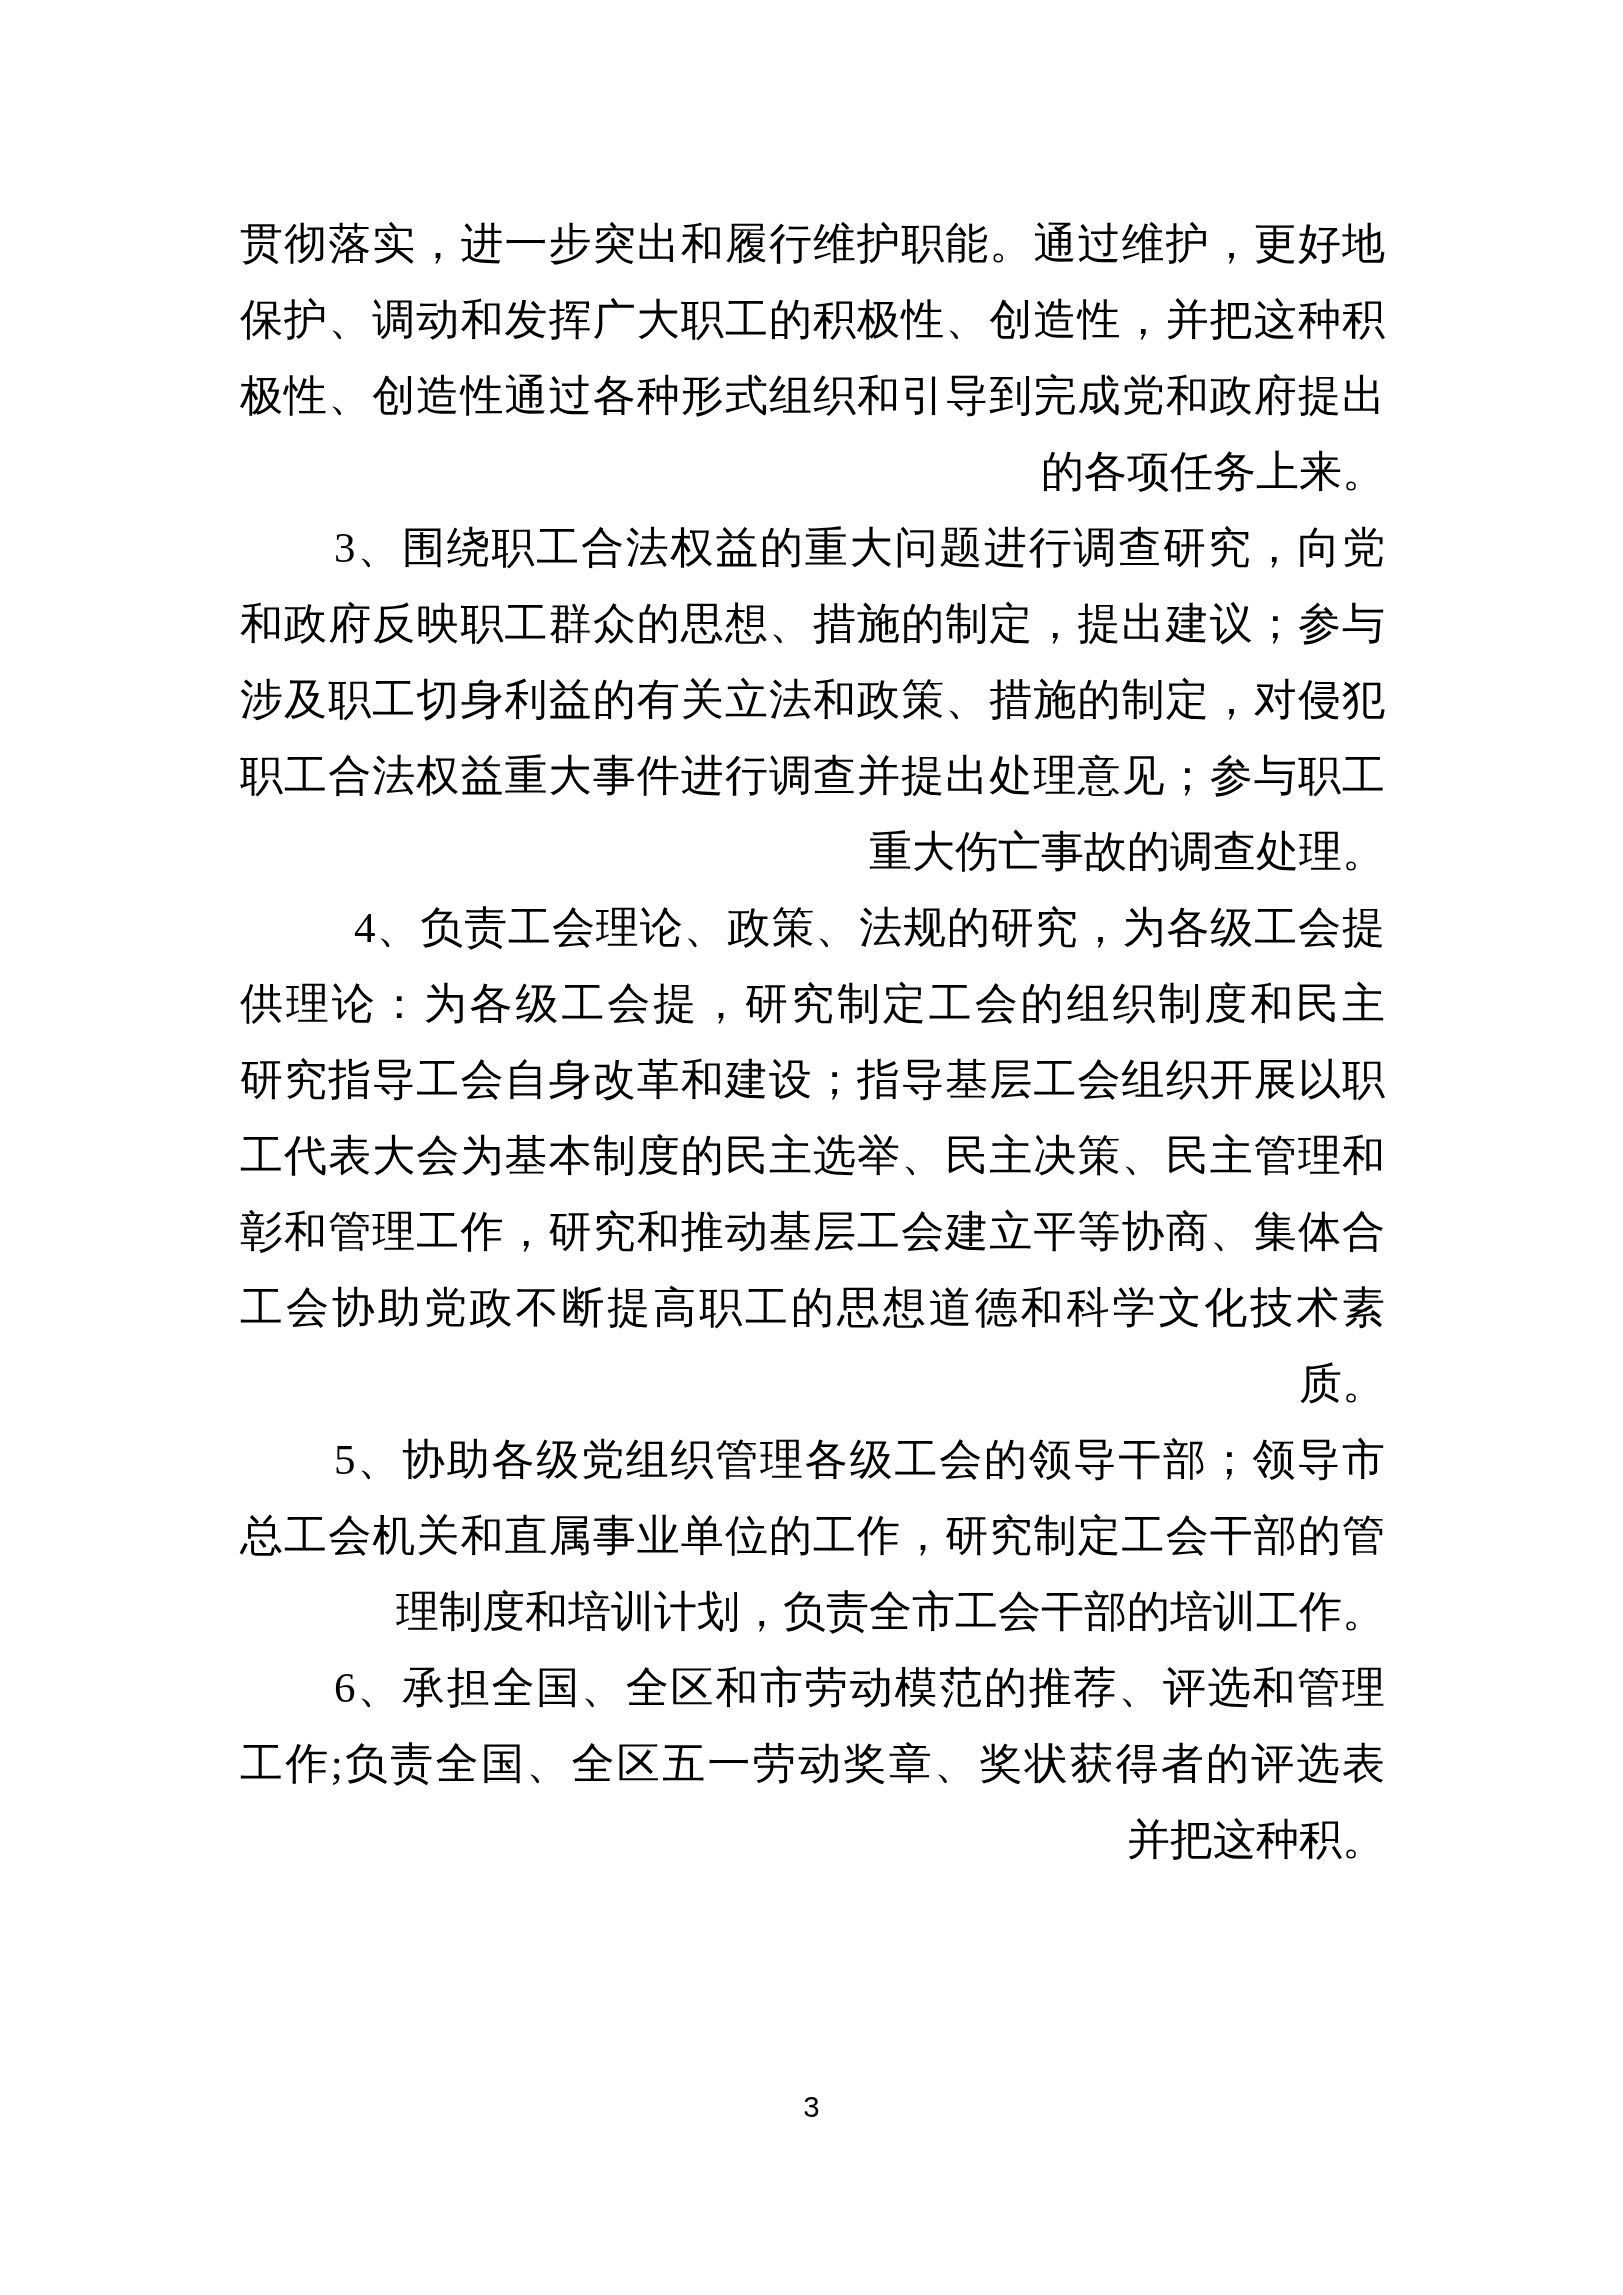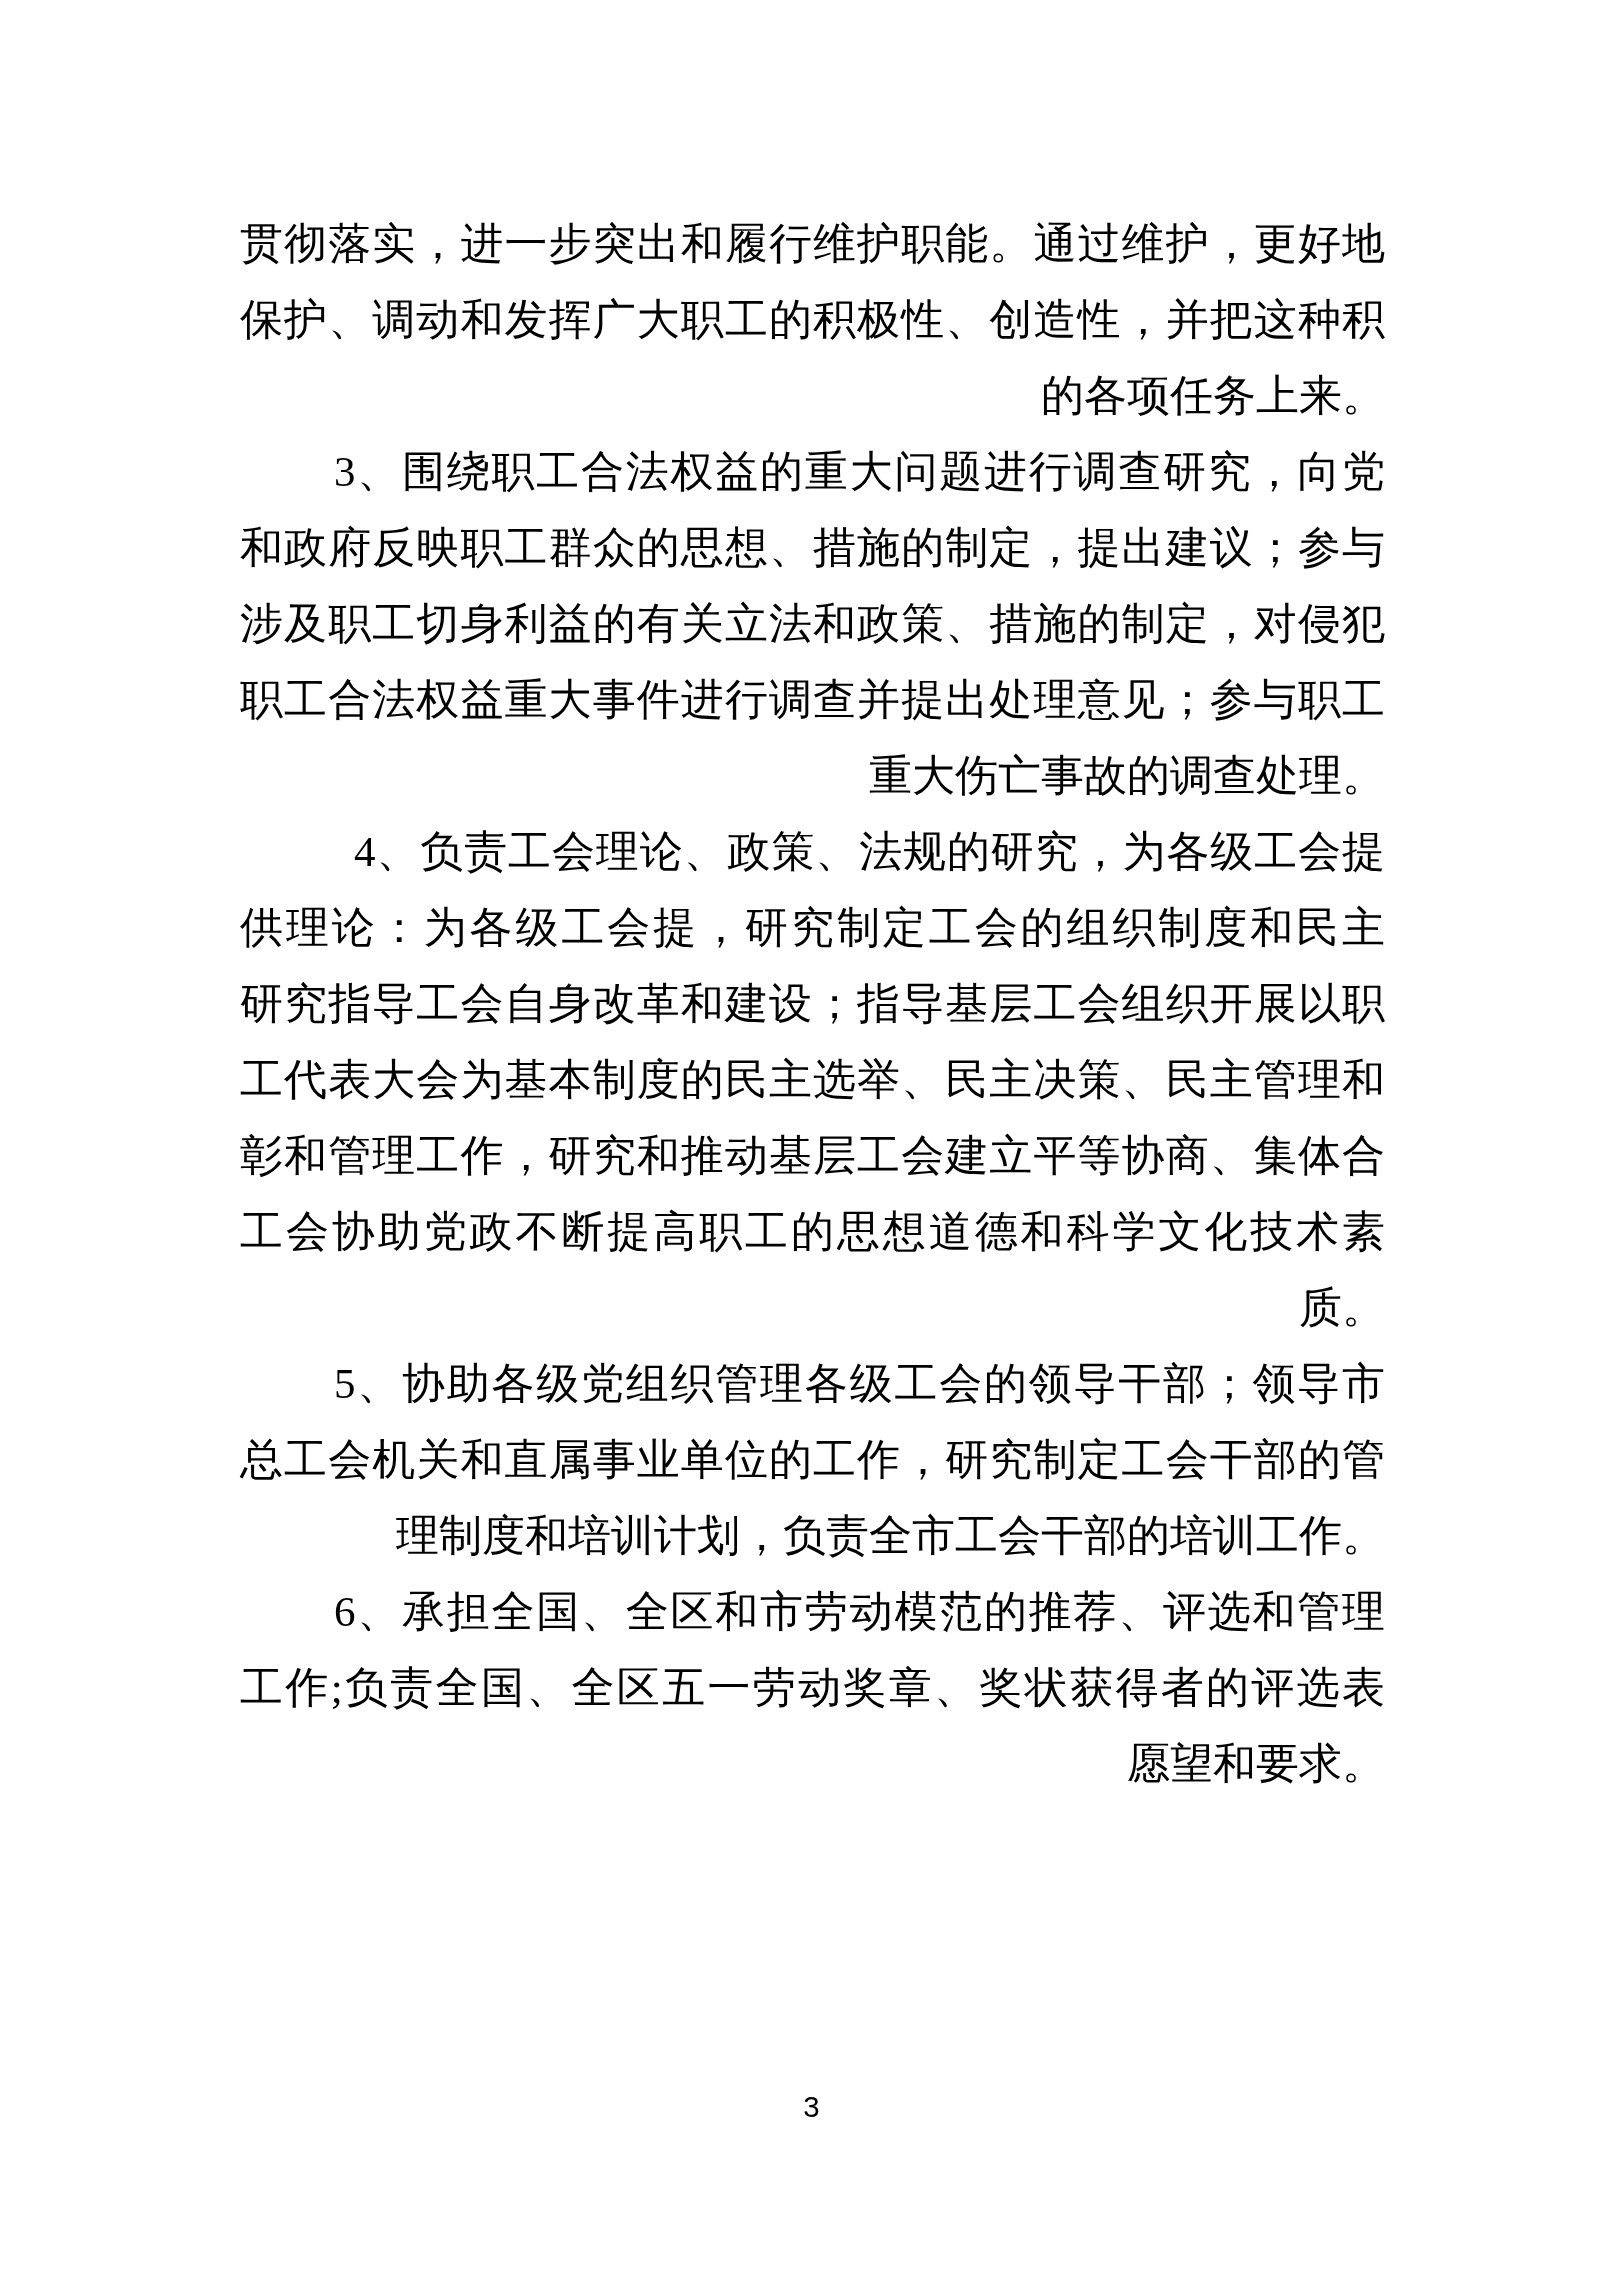"极性、创造性通过各种形式组织和引导到完成党和政府提出" div.line { html: none -> <div>极性、创造性通过各种形式组织和引导到完成党和政府提出</div> }
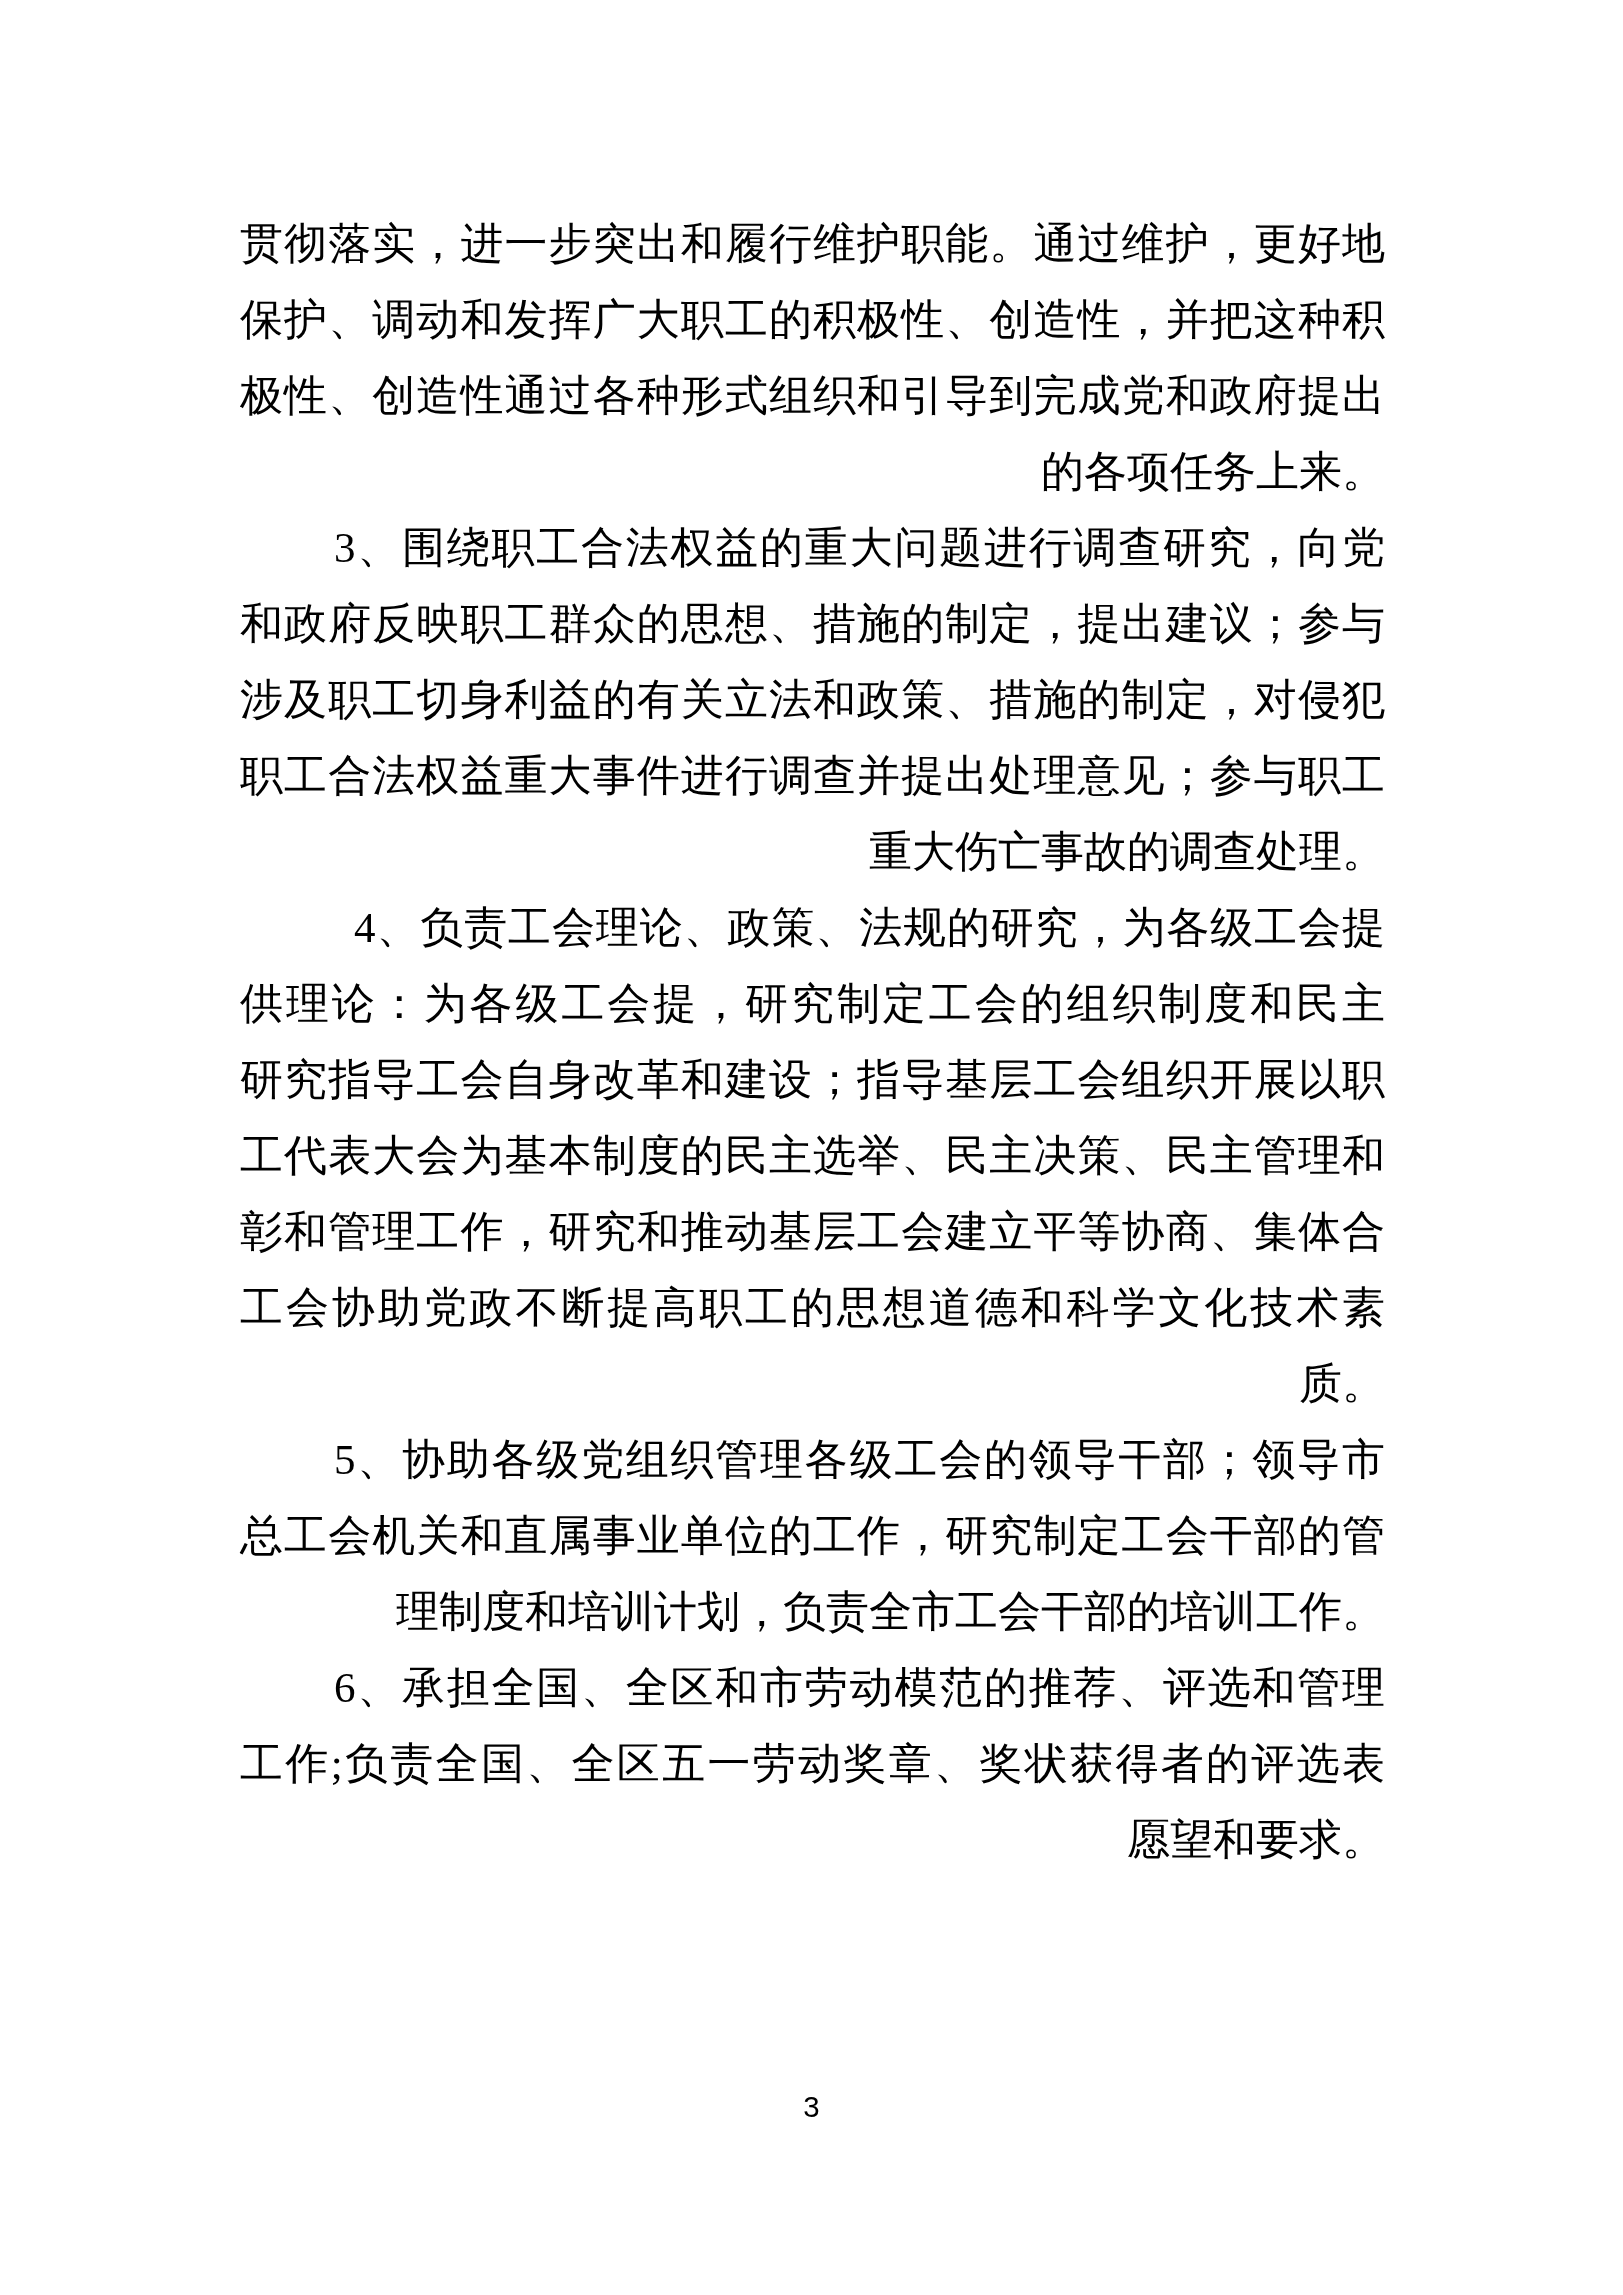"愿望和要求。" div.line { text: 愿望和要求 -> 并把这种积 }
